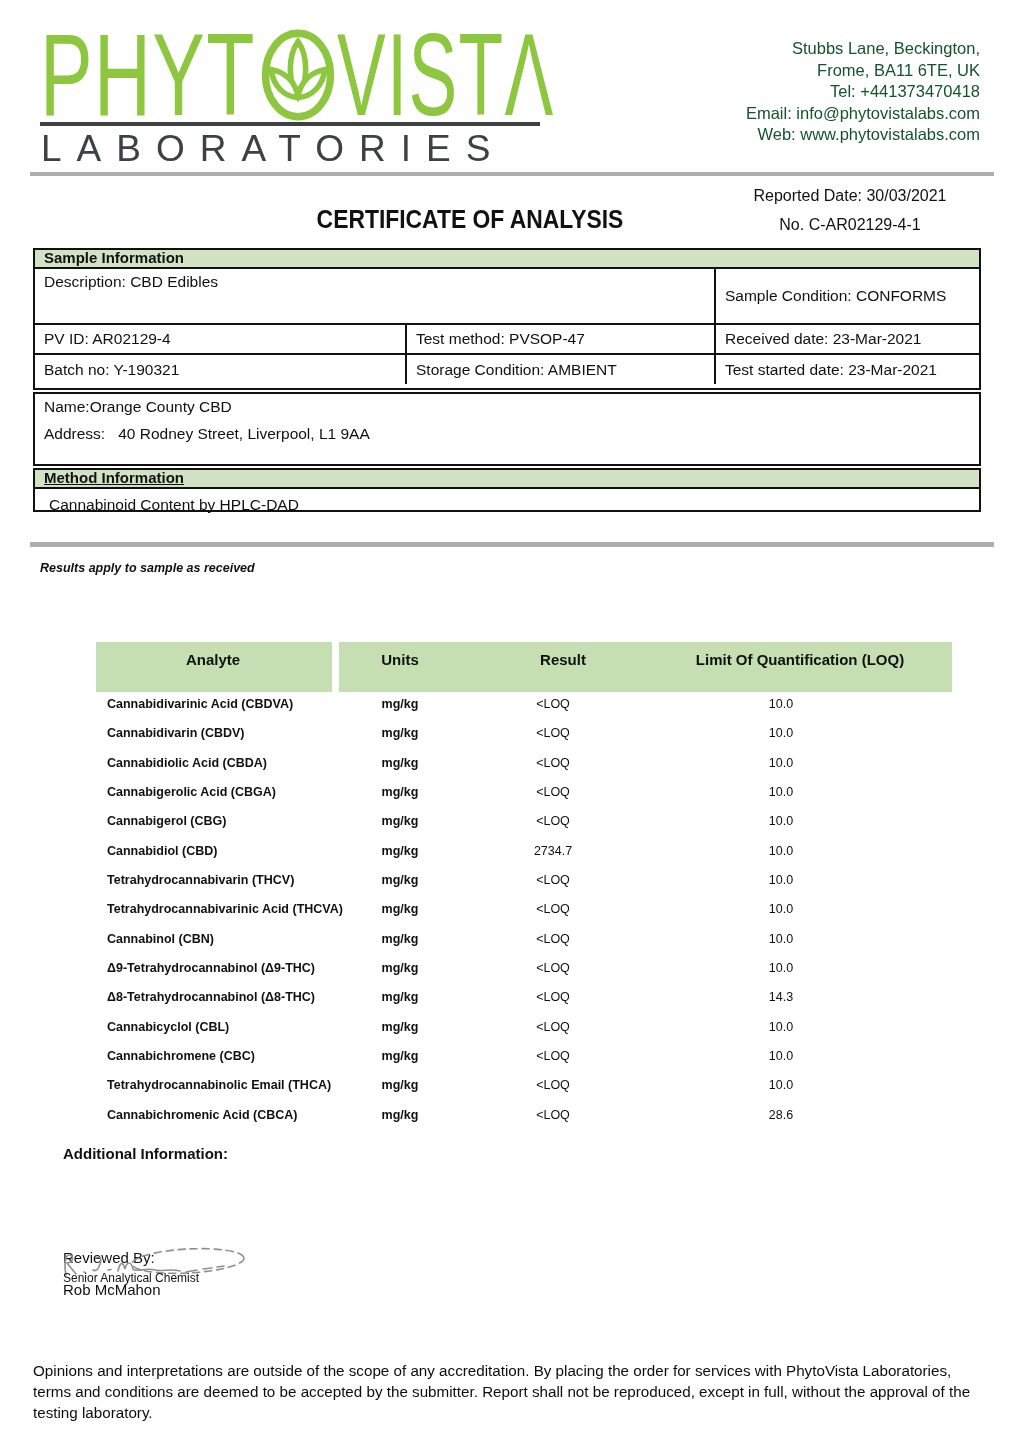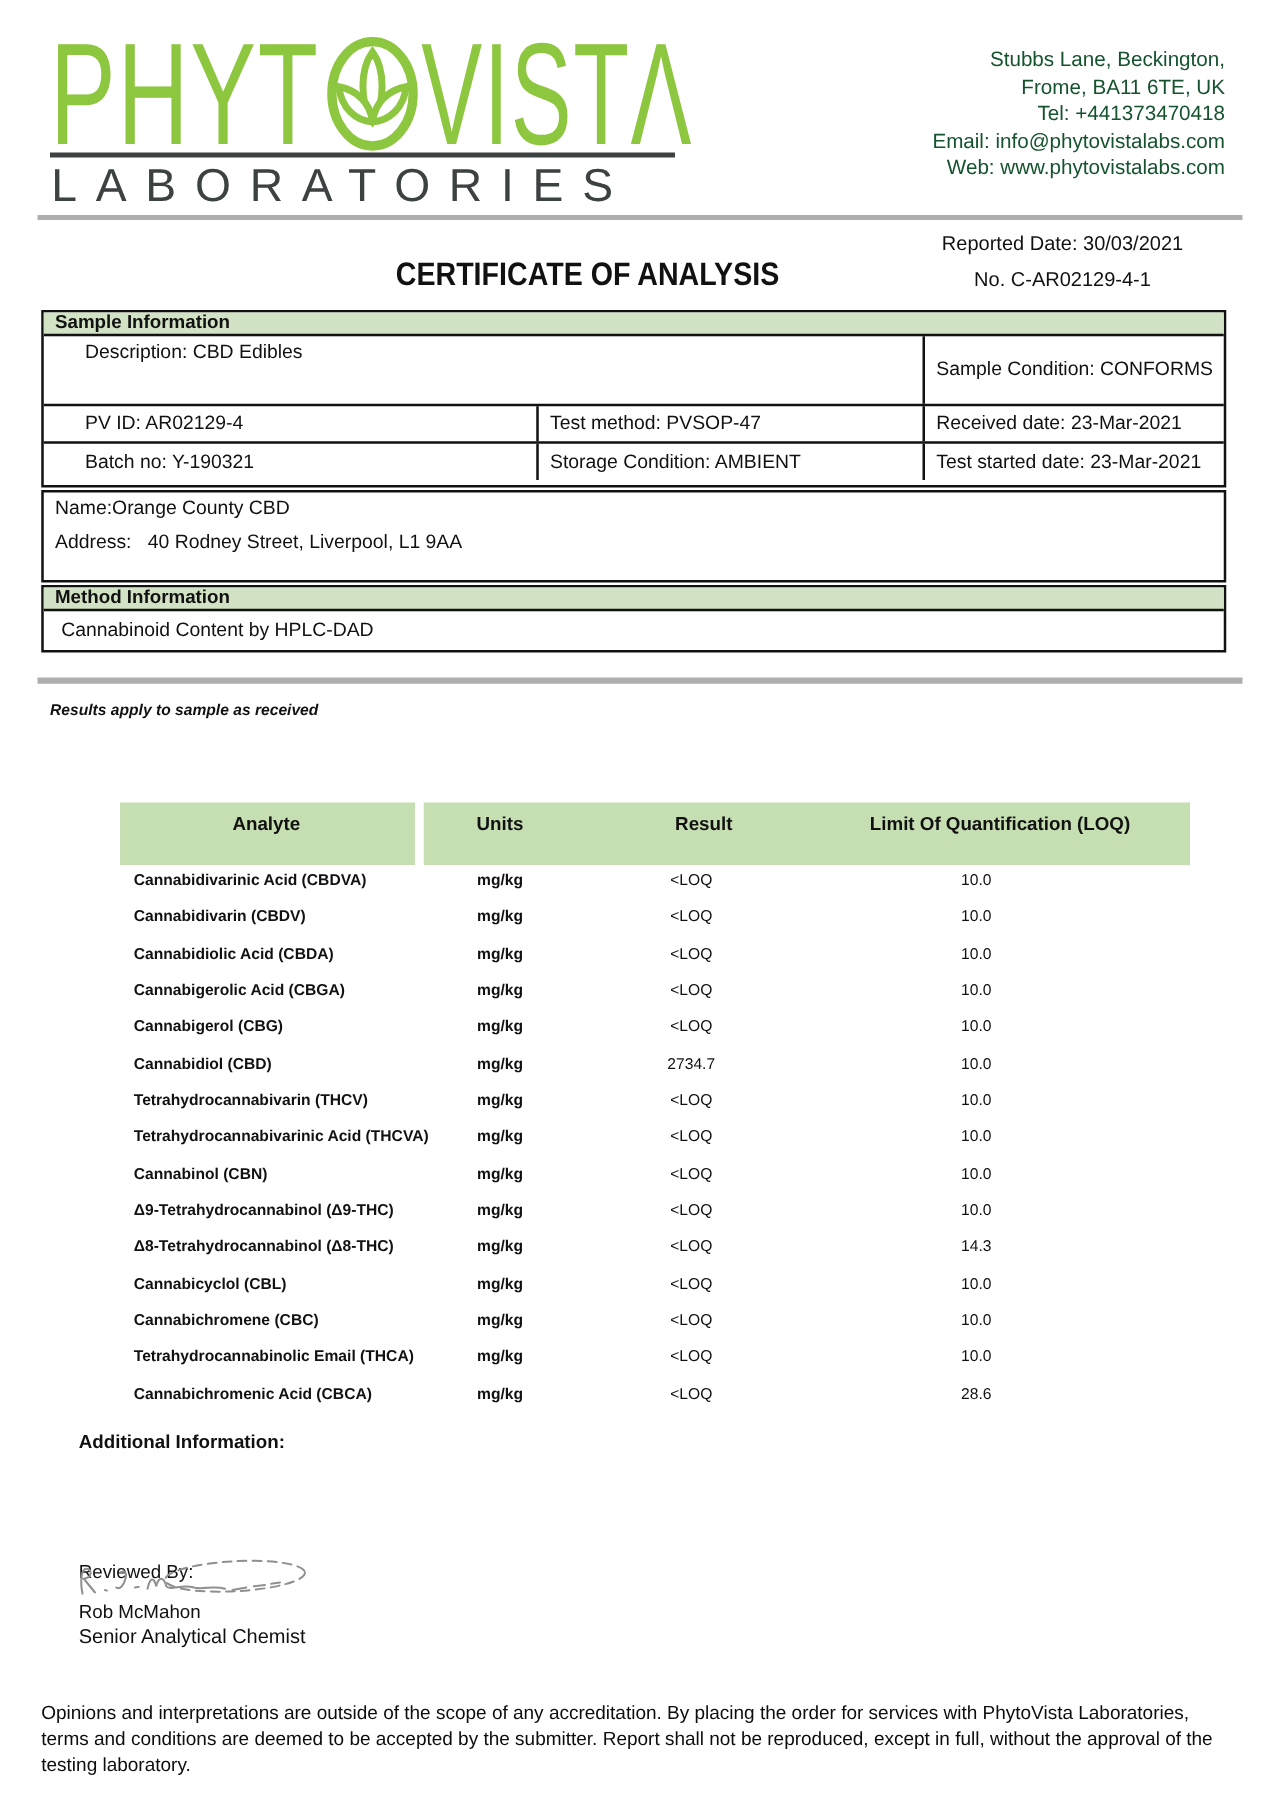"Description: CBD Edibles" .srow { padding-left: 24px -> none }
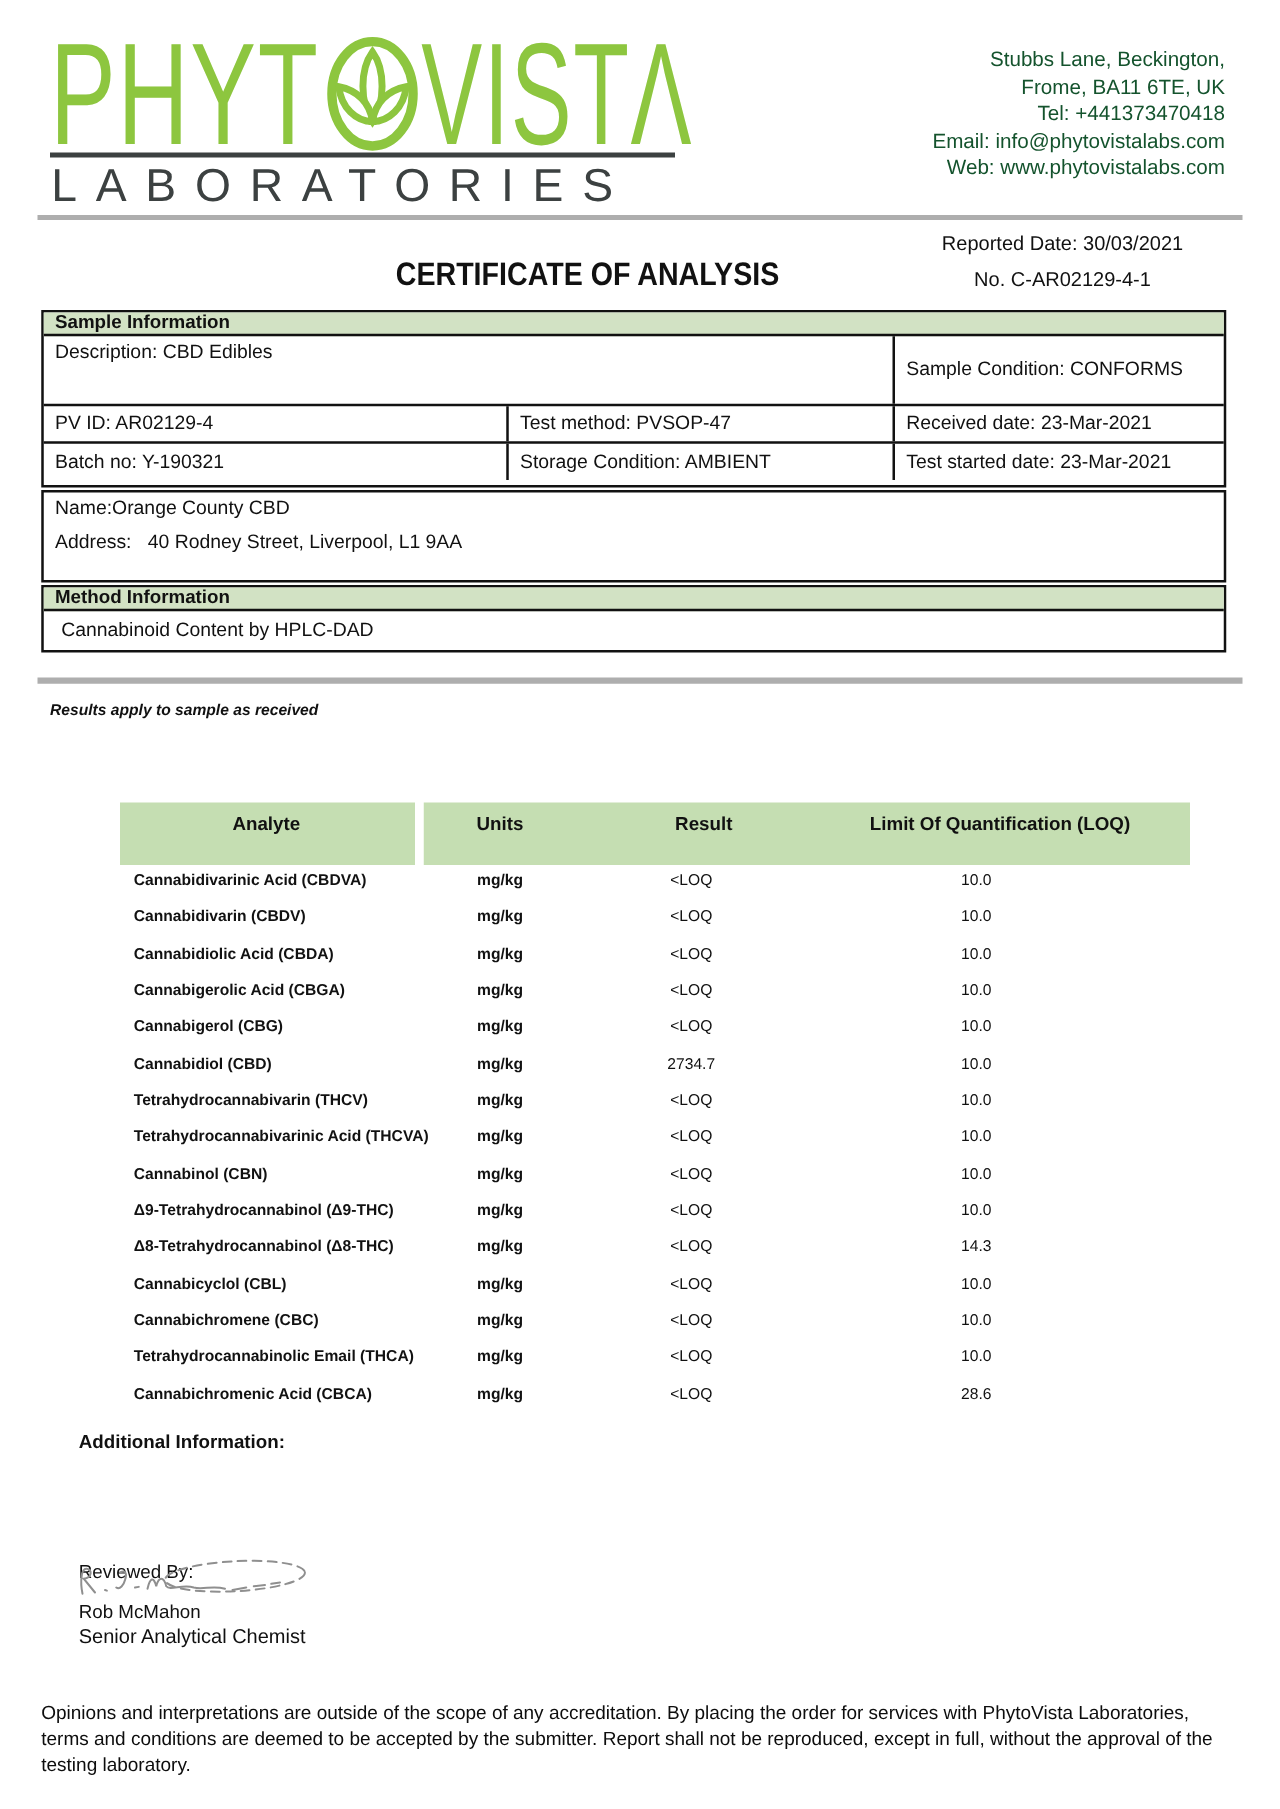"Method Information" .method-sec { height: 54px -> 44px; text-decoration: none -> underline }
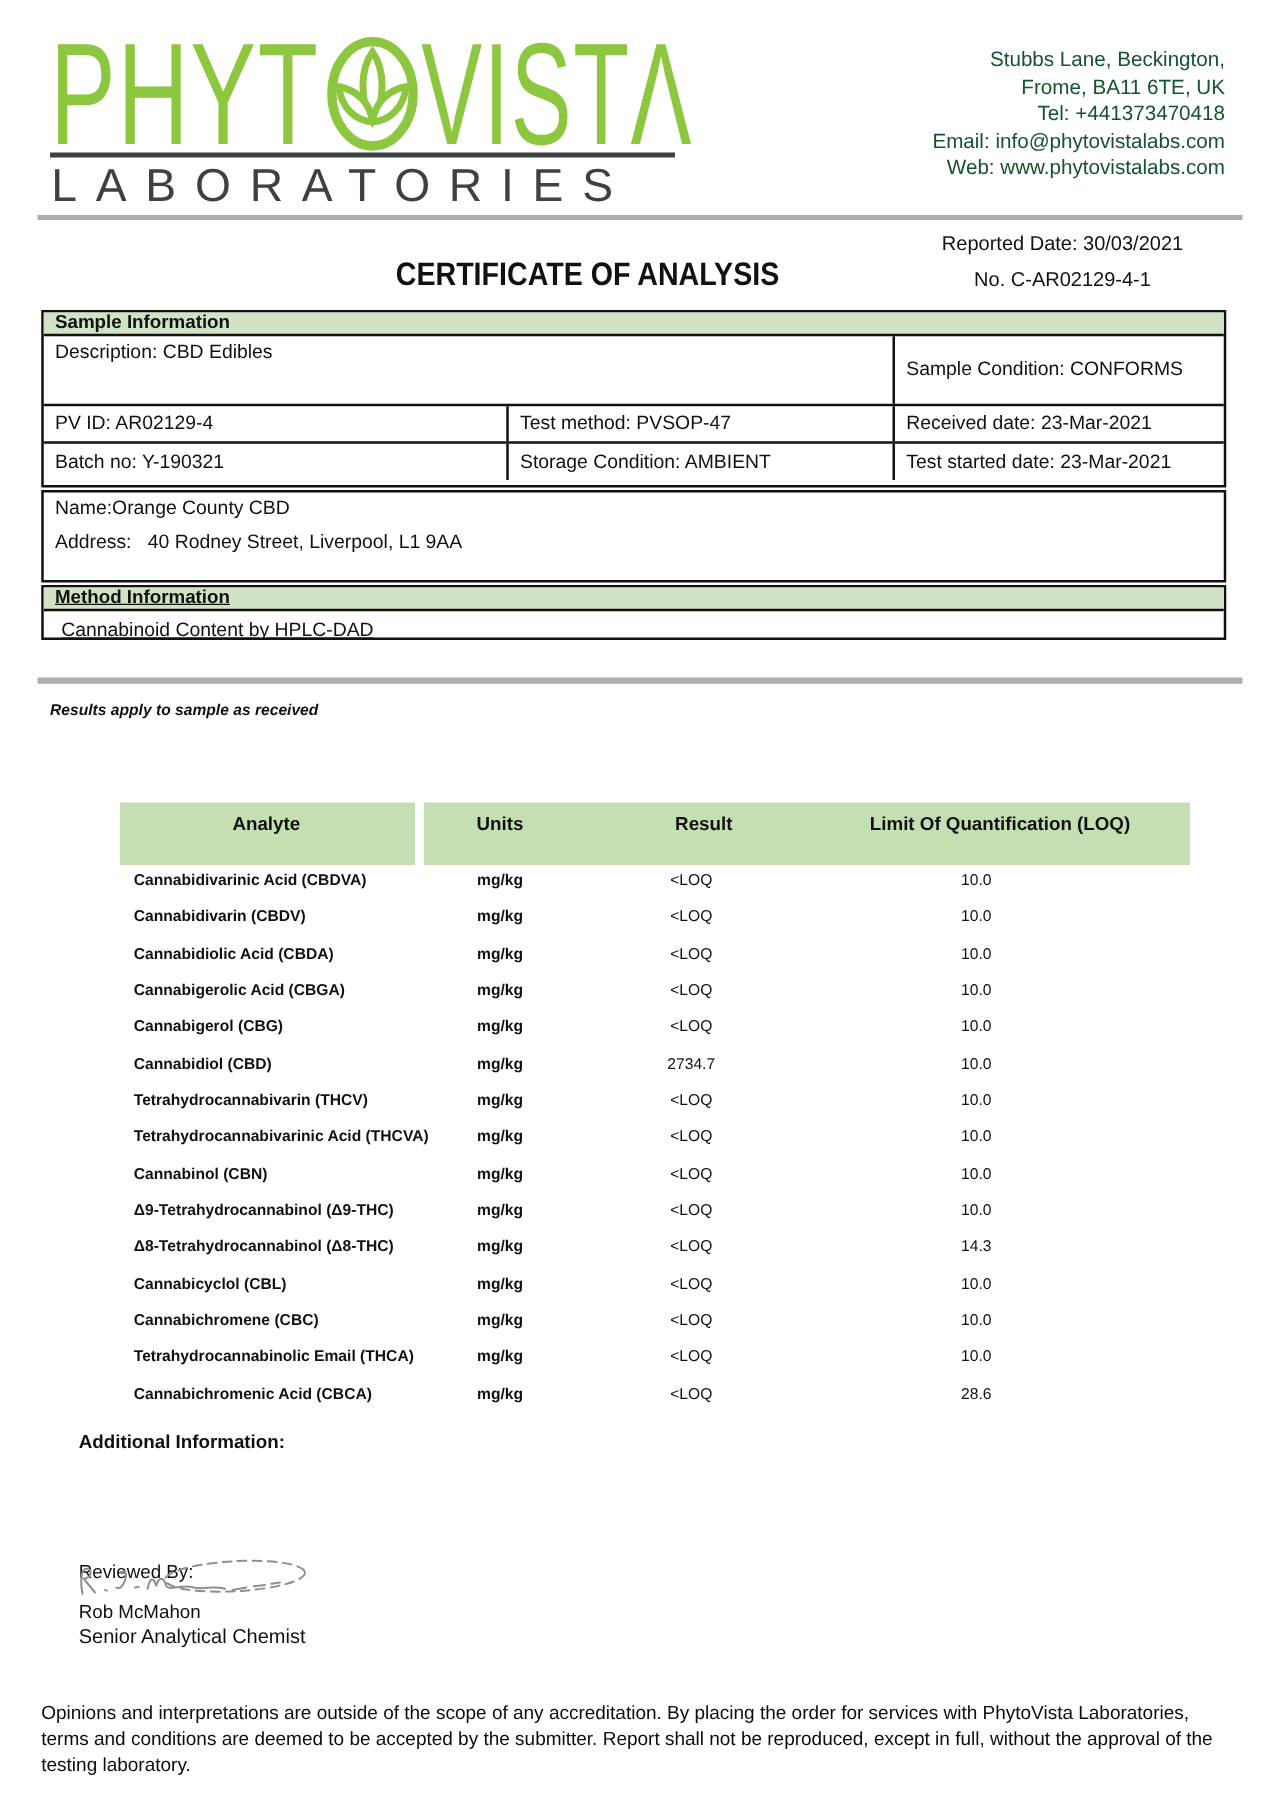"Senior Analytical Chemist" .sig-title { font-size: 16px -> 12px; top: 1301px -> 1271px }
